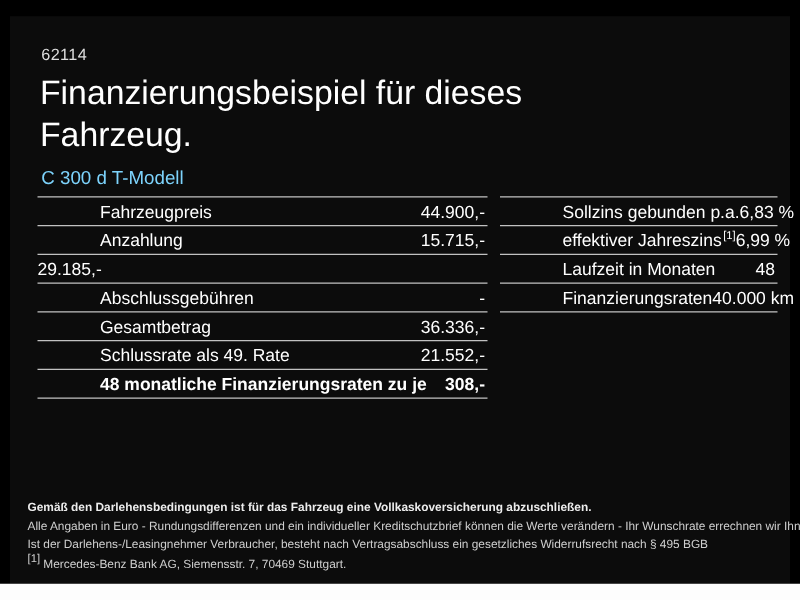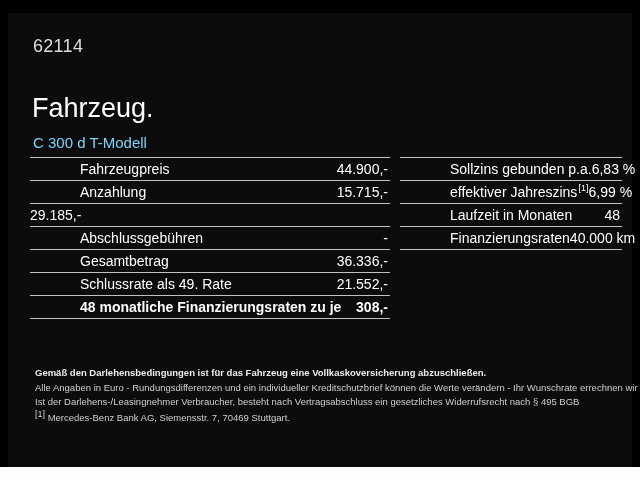"62114" .code { font-size: 18px -> 13px }
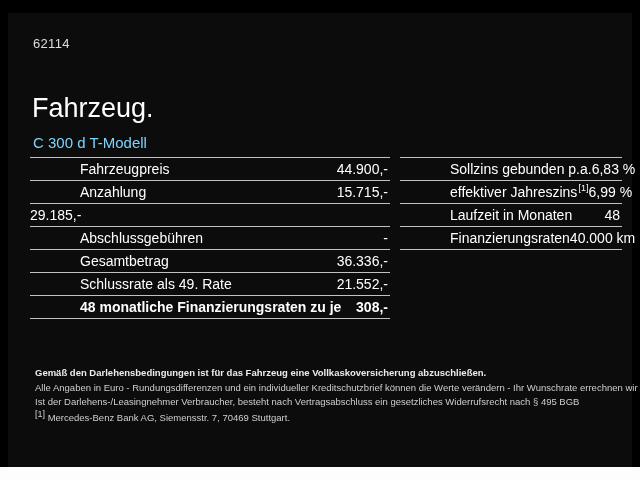"Finanzierungsbeispiel für dieses" span { html: none -> <span>Finanzierungsbeispiel für dieses</span> }
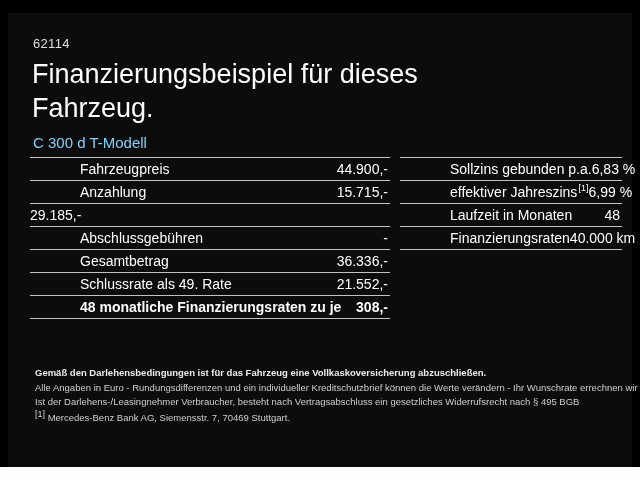"Gemäß den Darlehensbedingungen ist für" .fineprint { left: 35px -> 22px; margin-top: none -> 34px }
